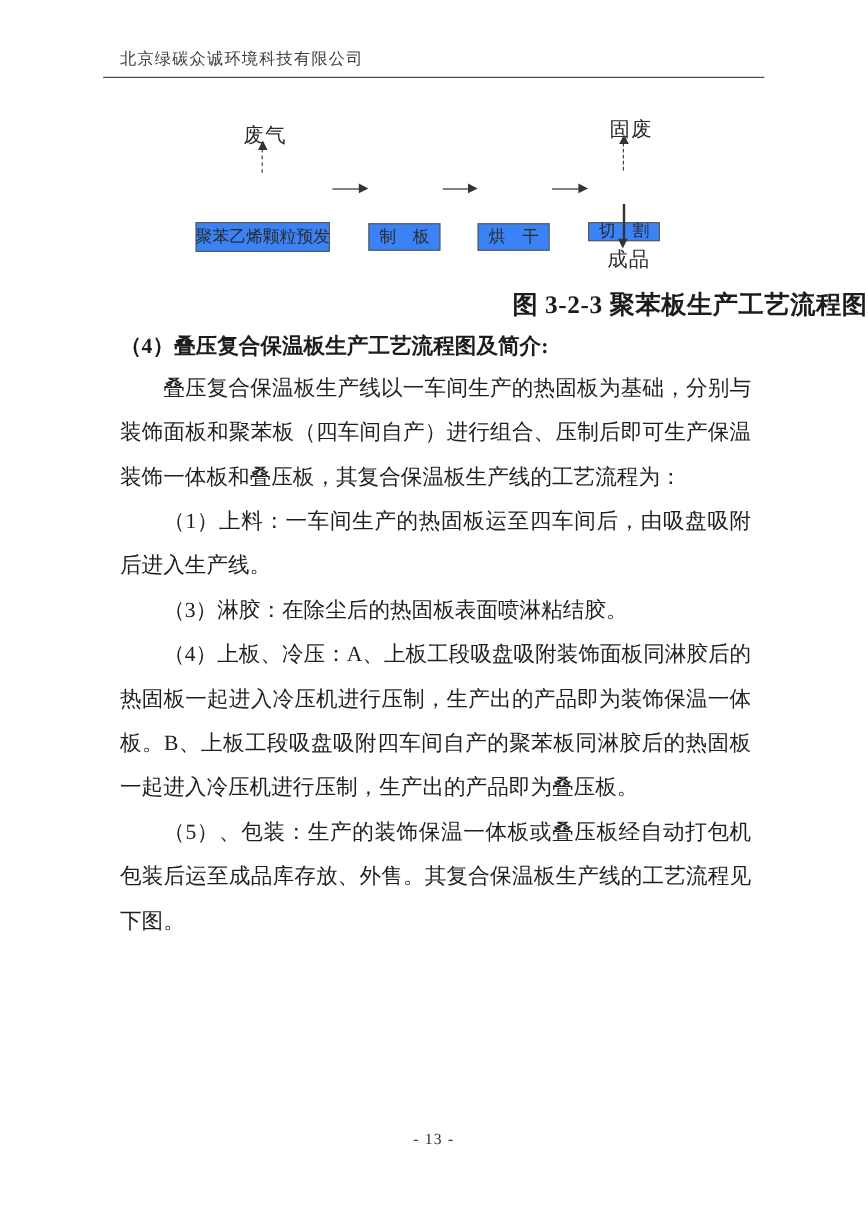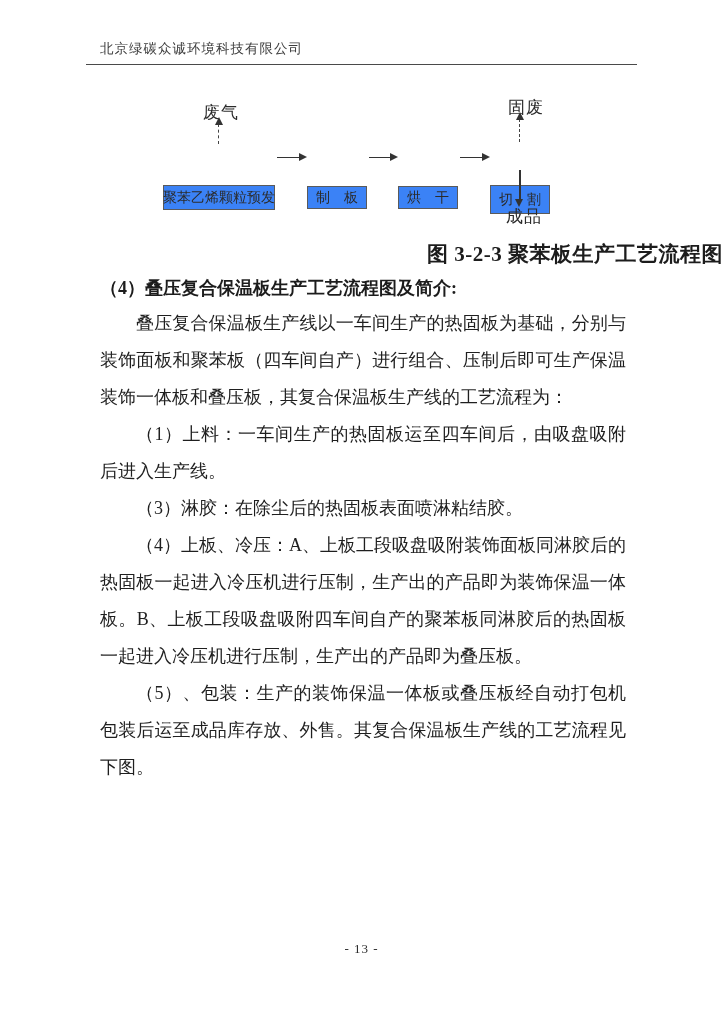"切 割" div.fc-box { height: 29px -> 16px }
